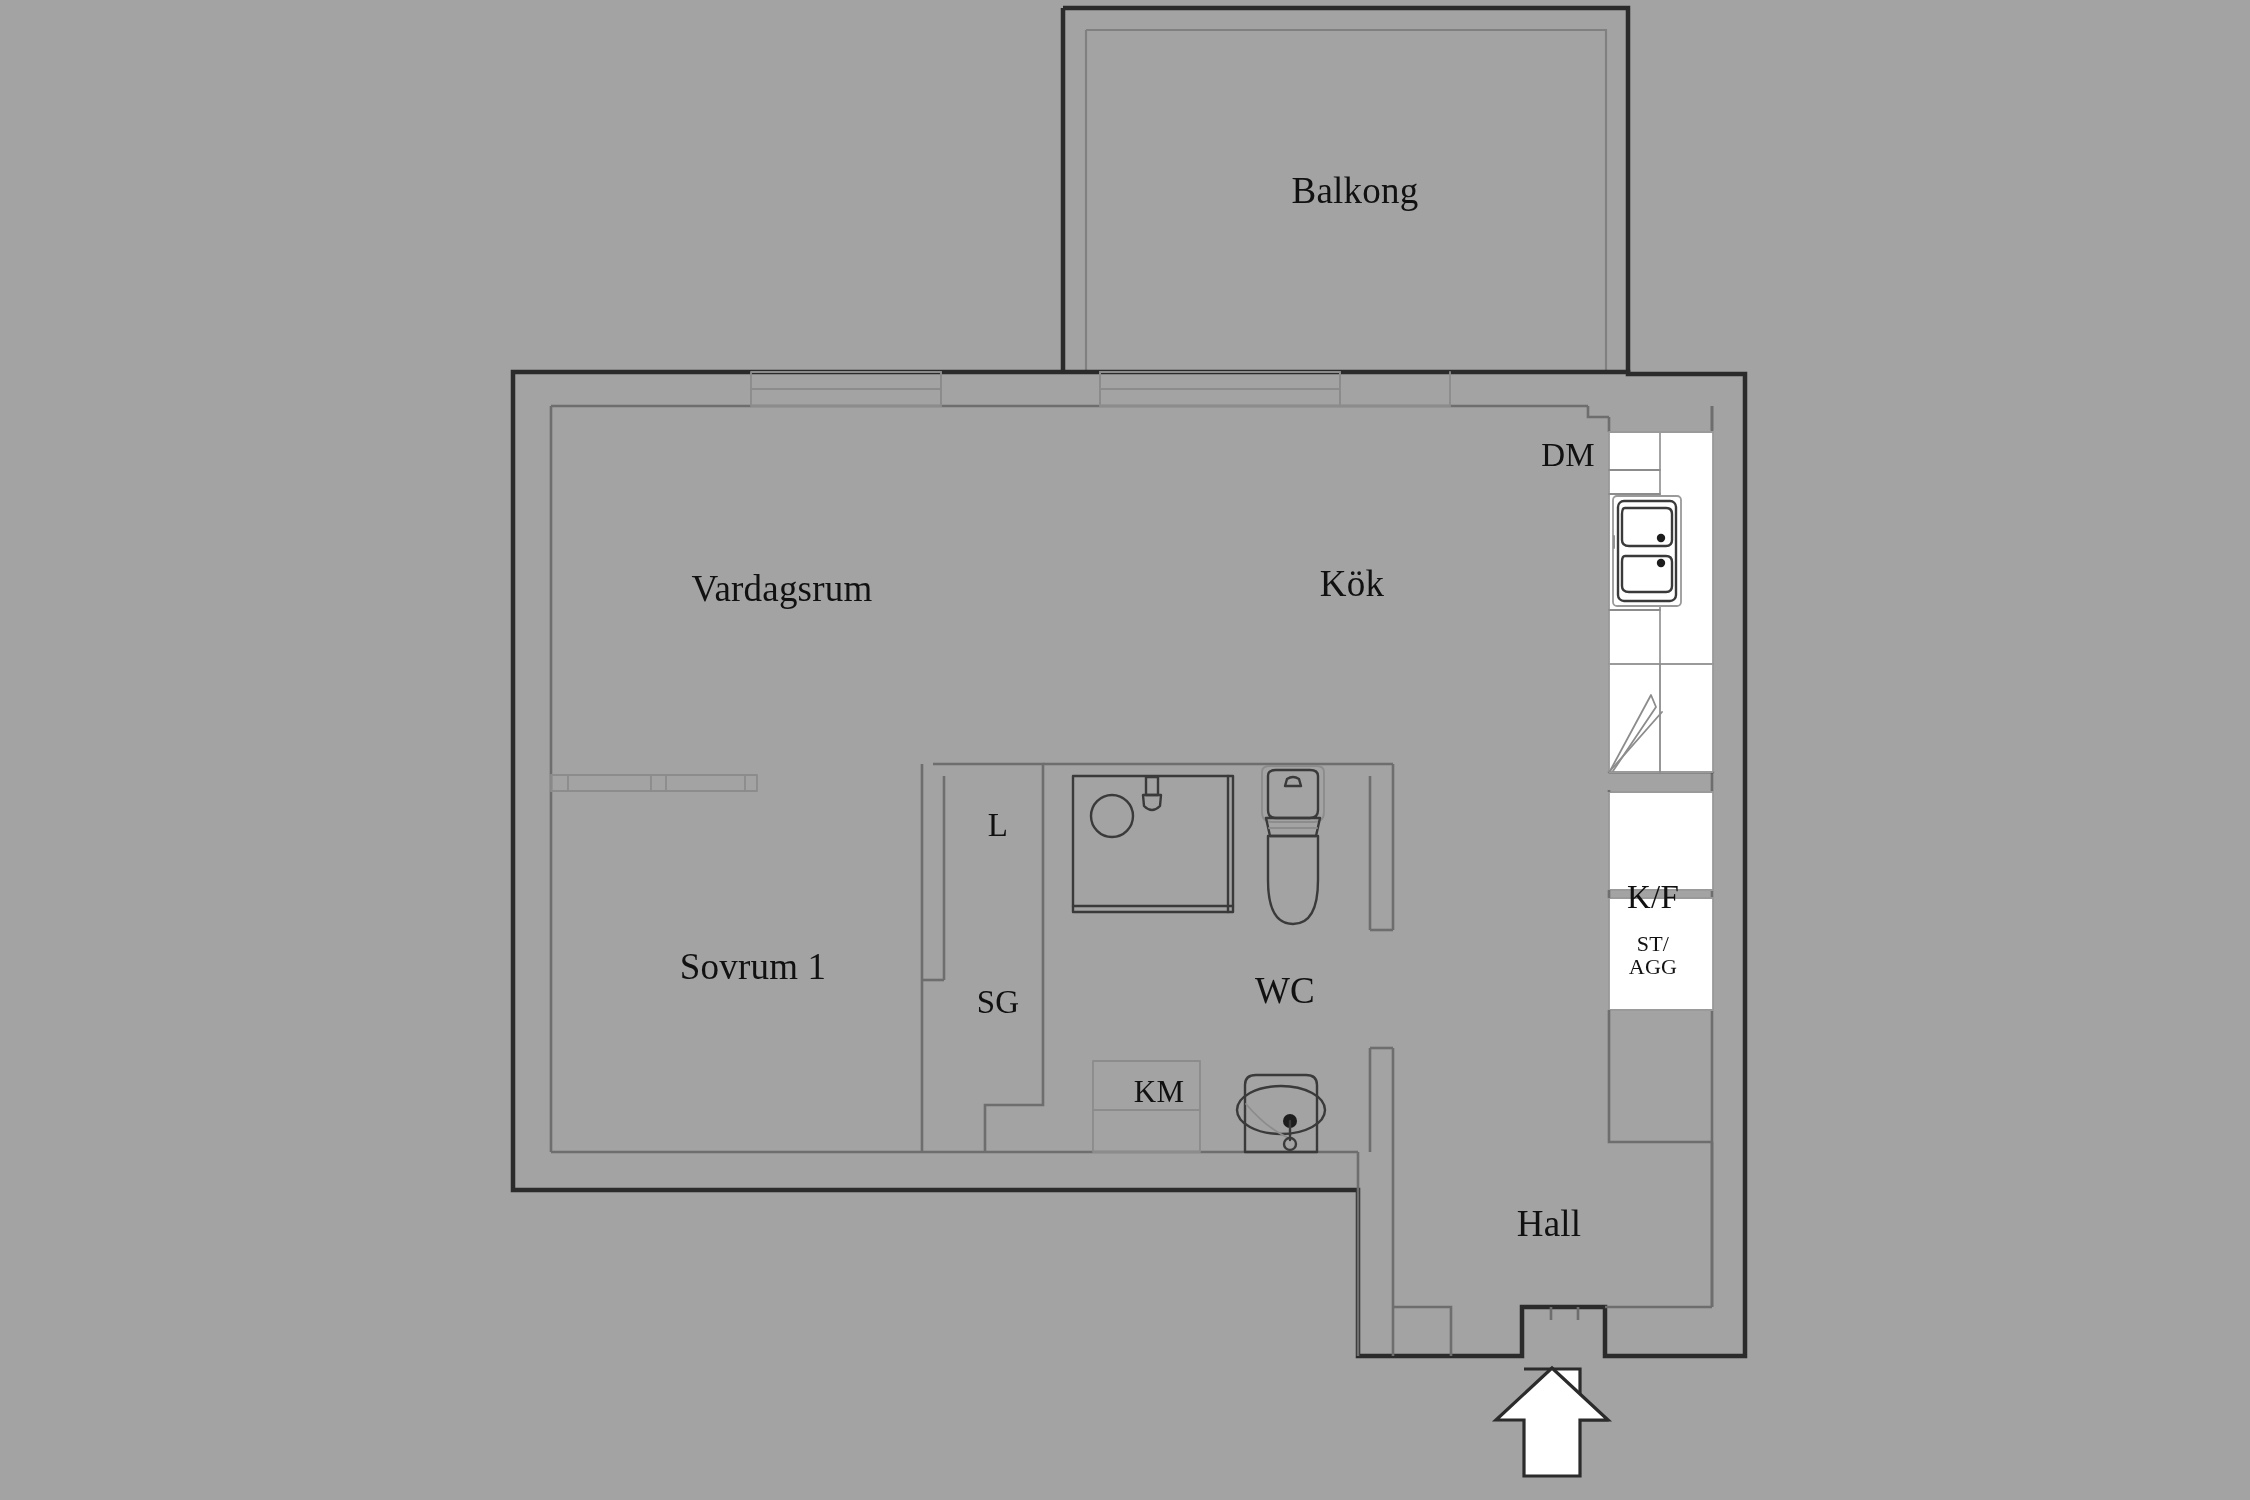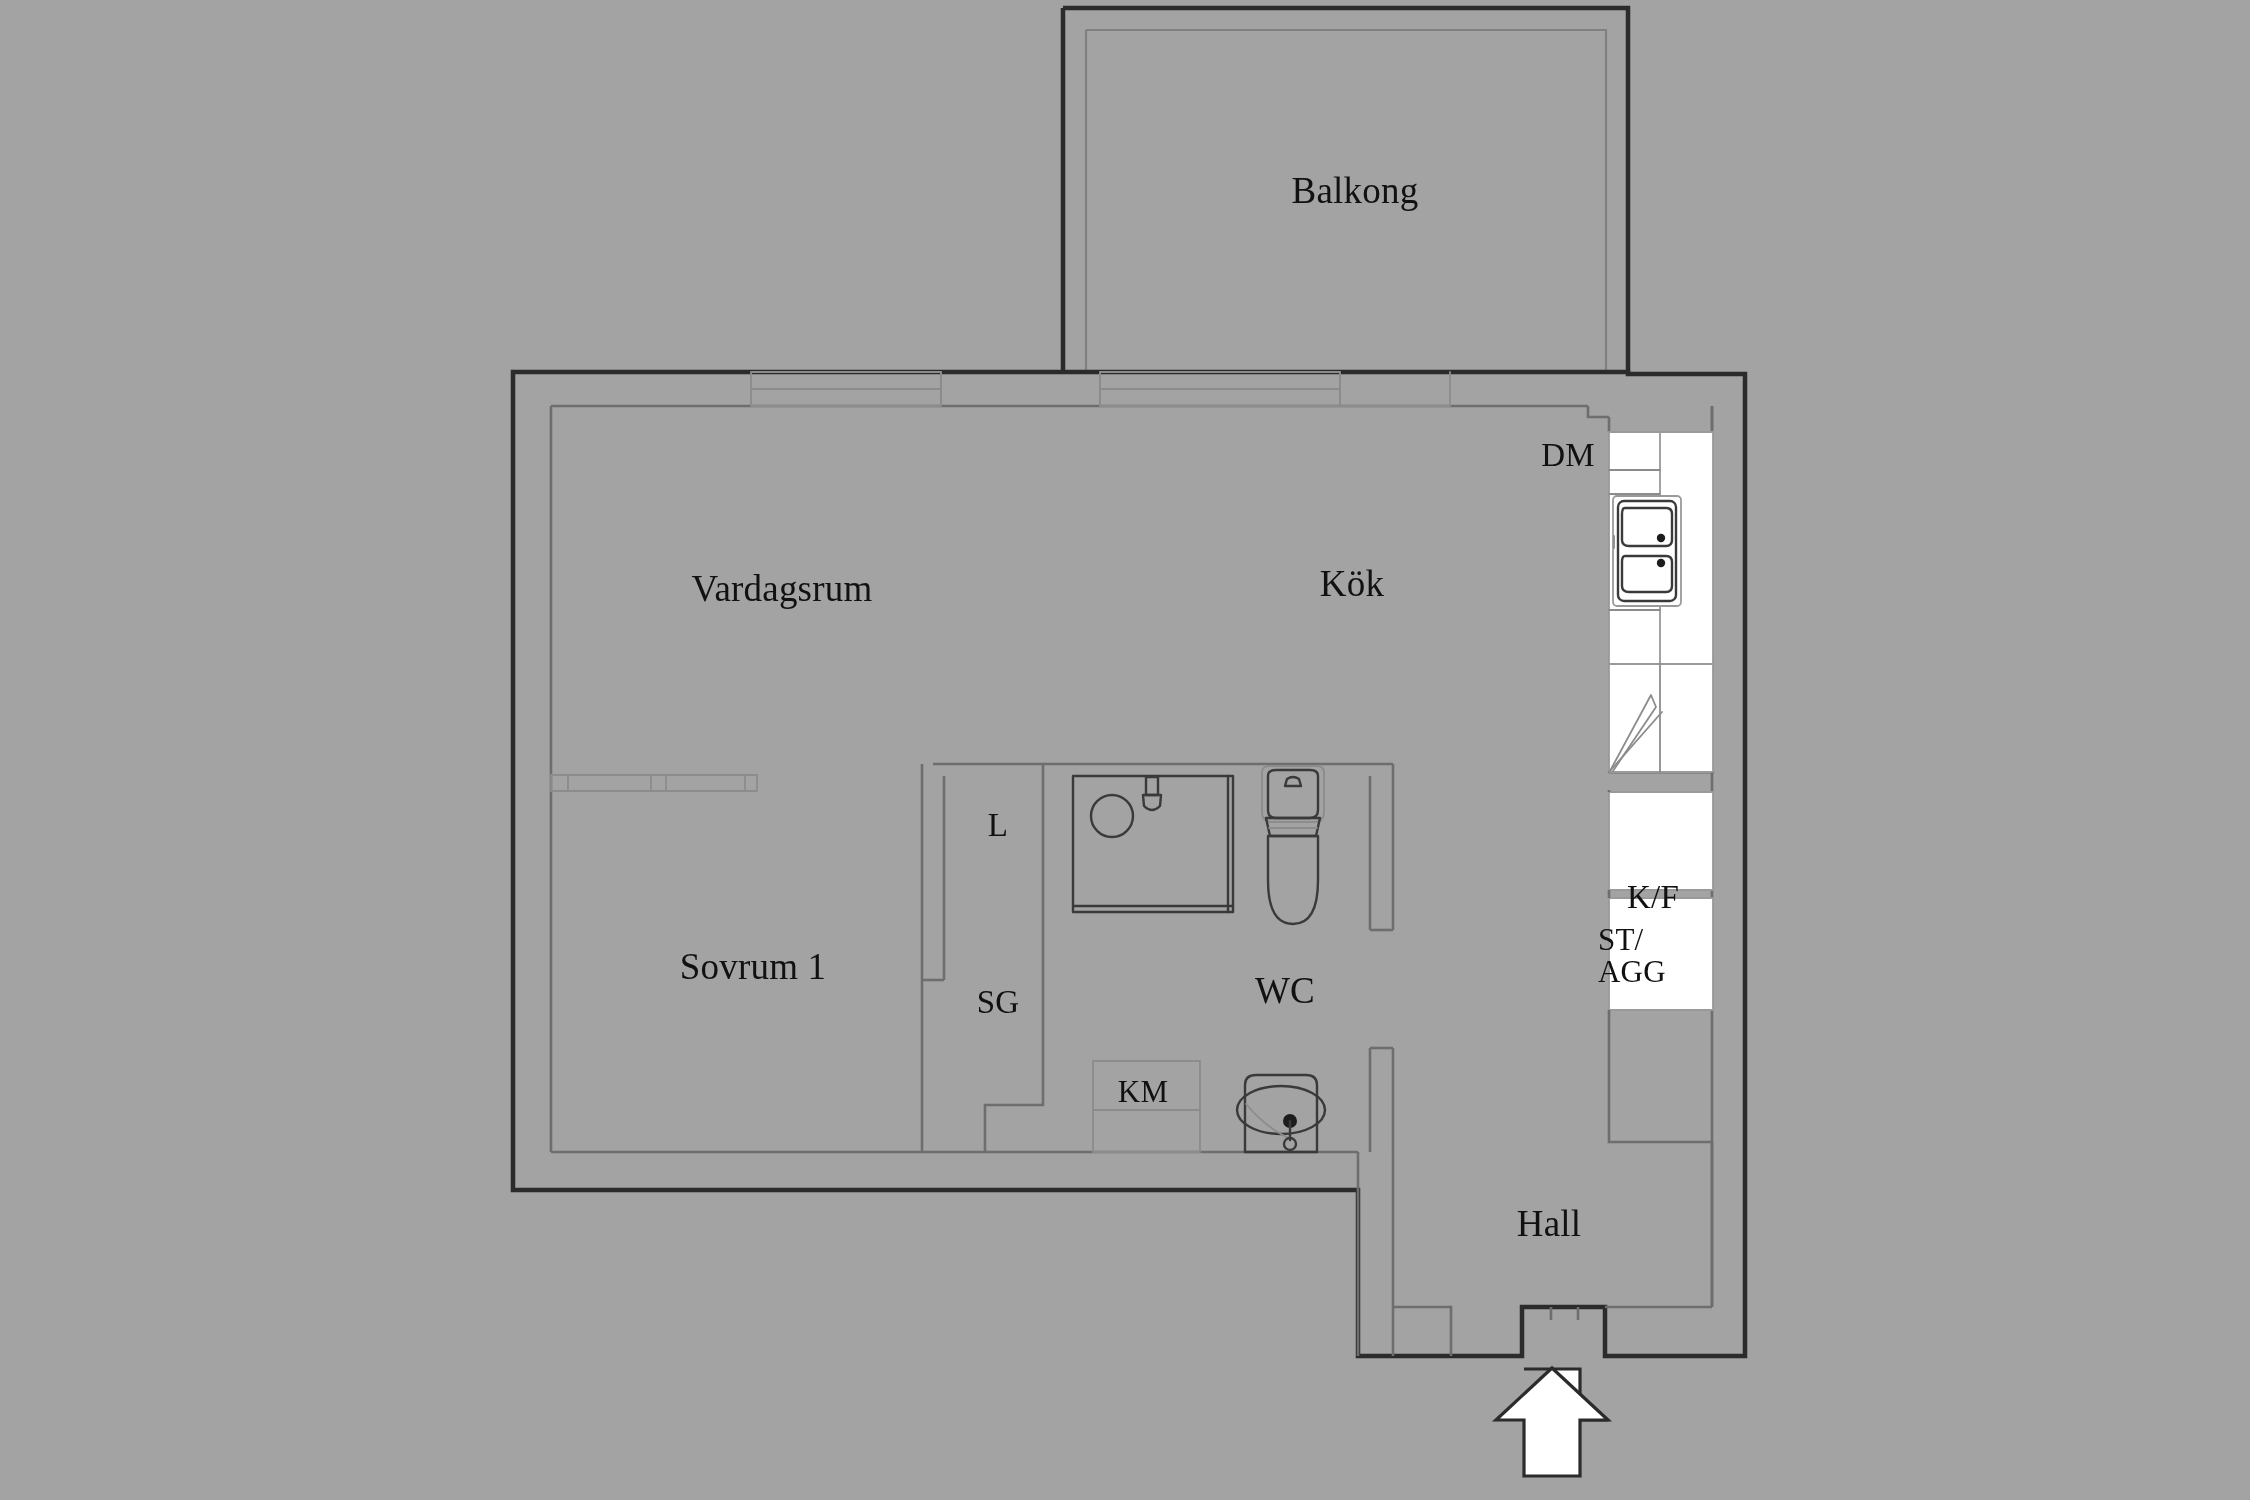"ST/" .lbl-stack { font-size: 31px -> 22px; text-align: left -> center }
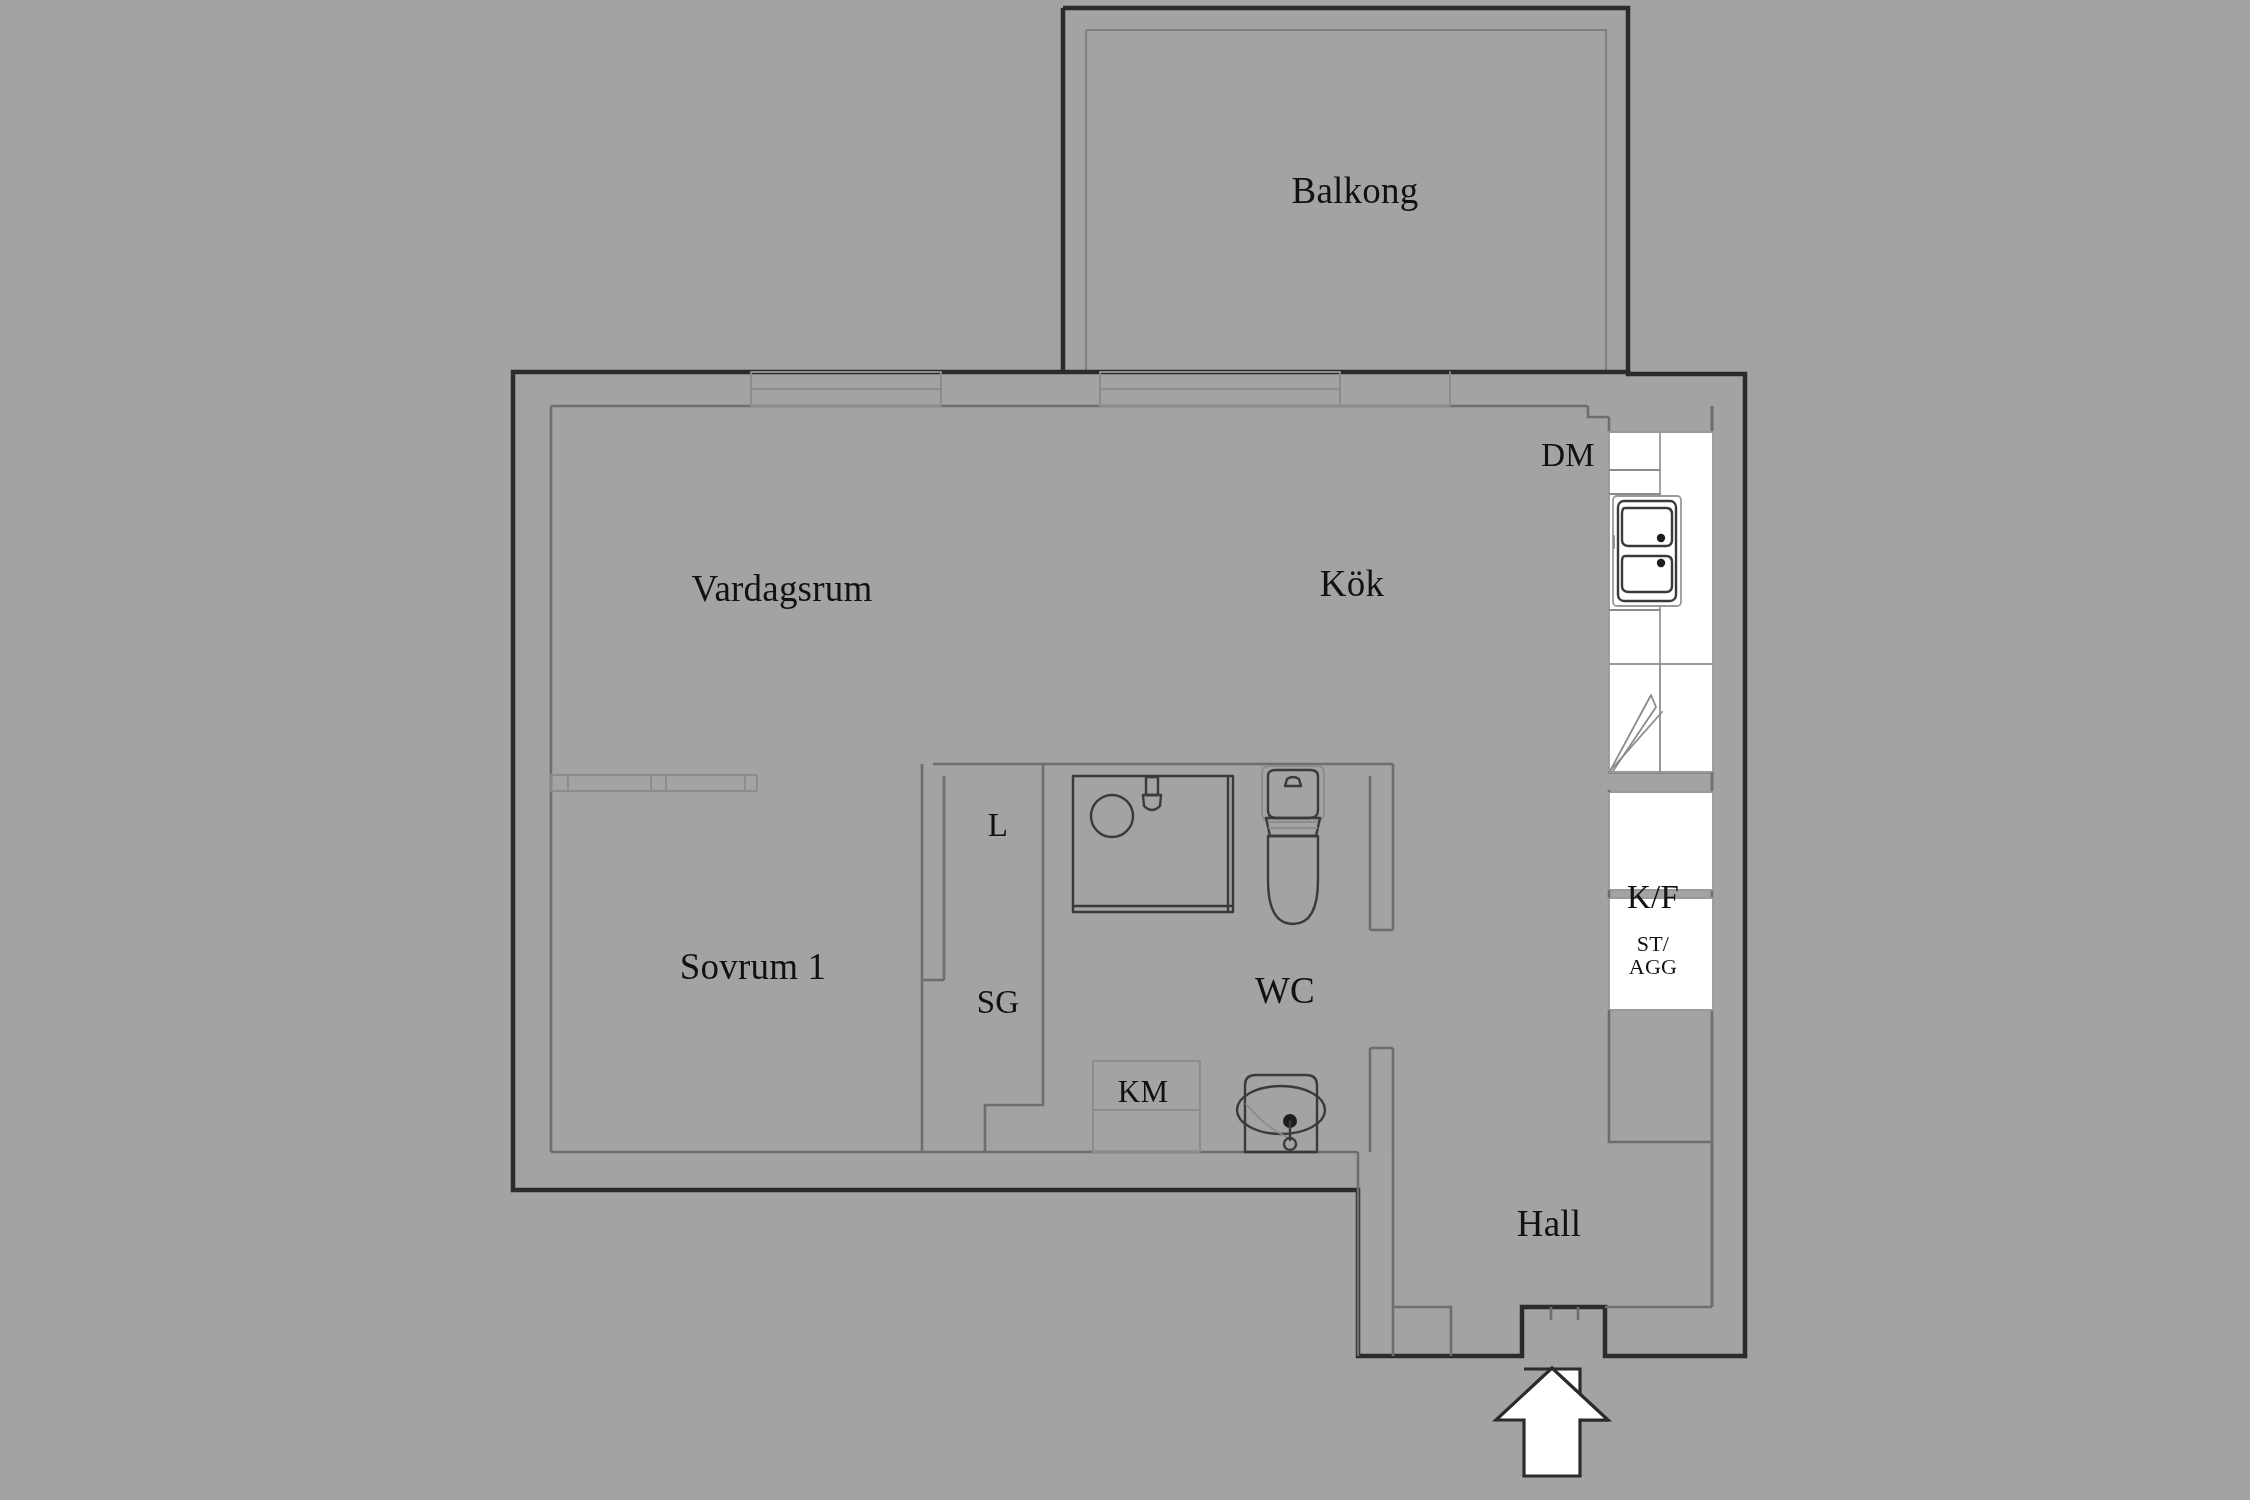"KM" .lbl-tiny { margin-left: none -> 16px }
